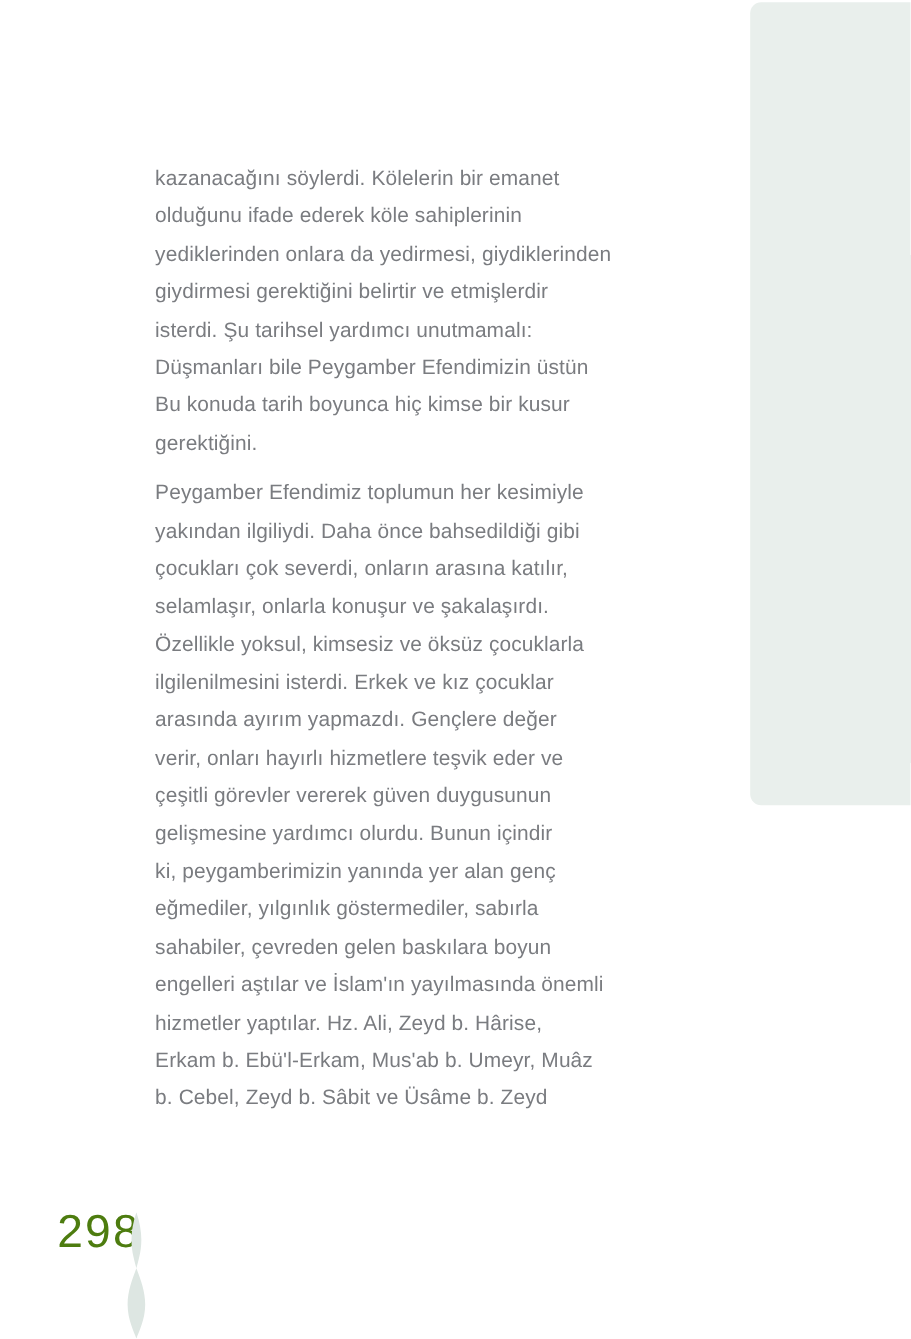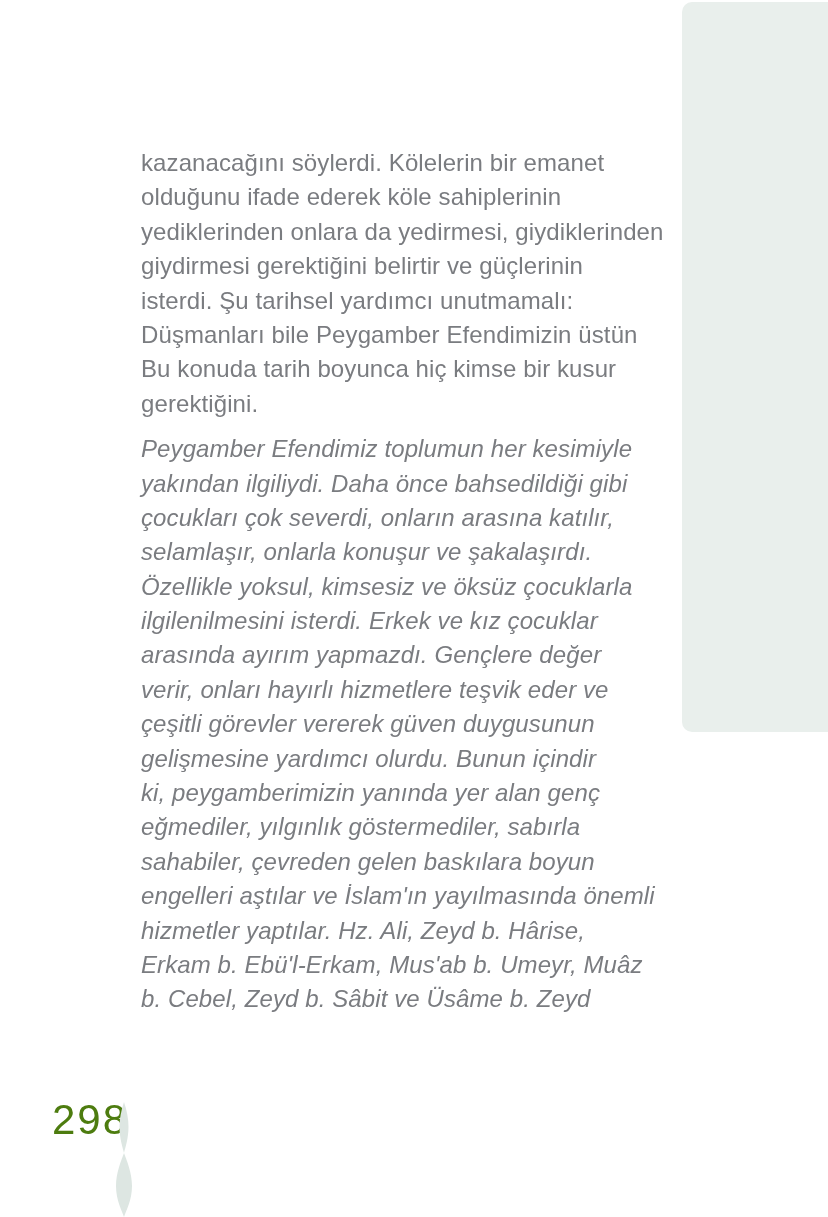"kazanacağını söylerdi. Kölelerin bir" .content { font-size: 24px -> 19px }
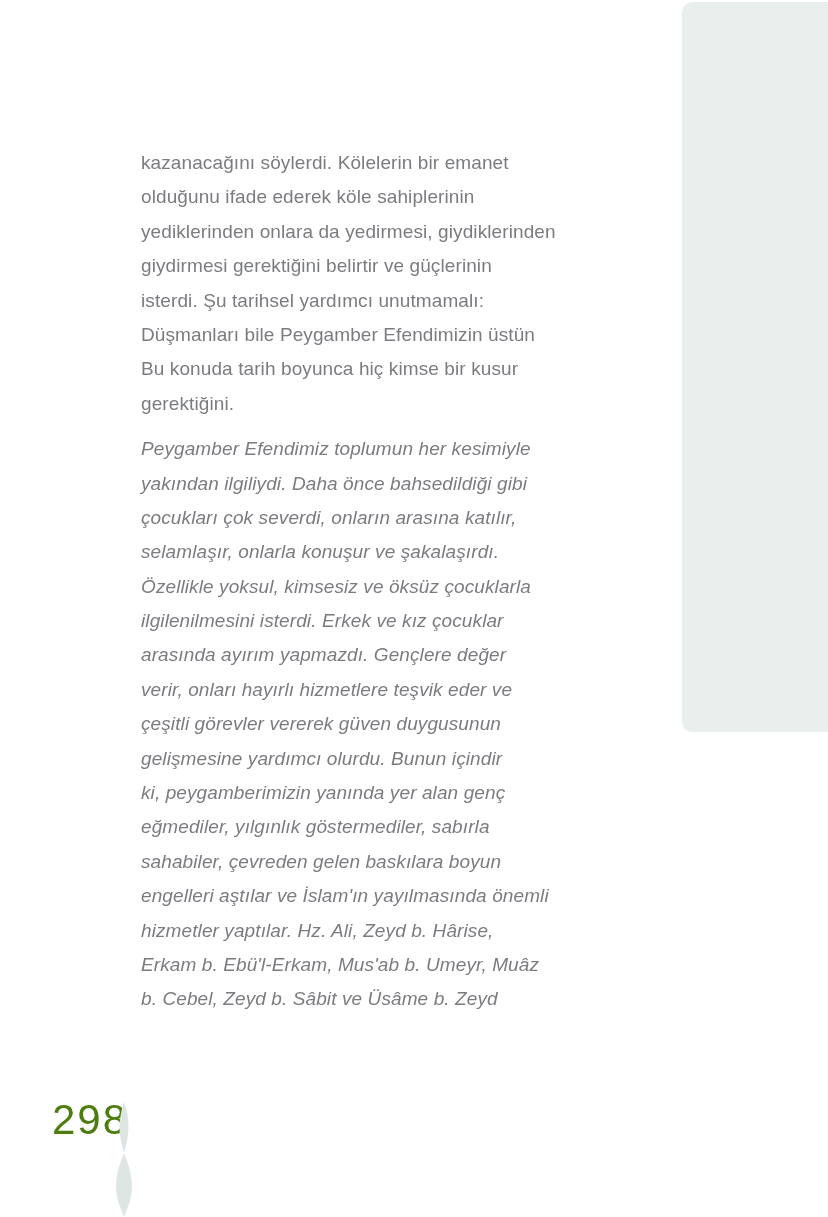"giydirmesi gerektiğini belirtir ve" div.line { text: güçlerinin -> etmişlerdir }
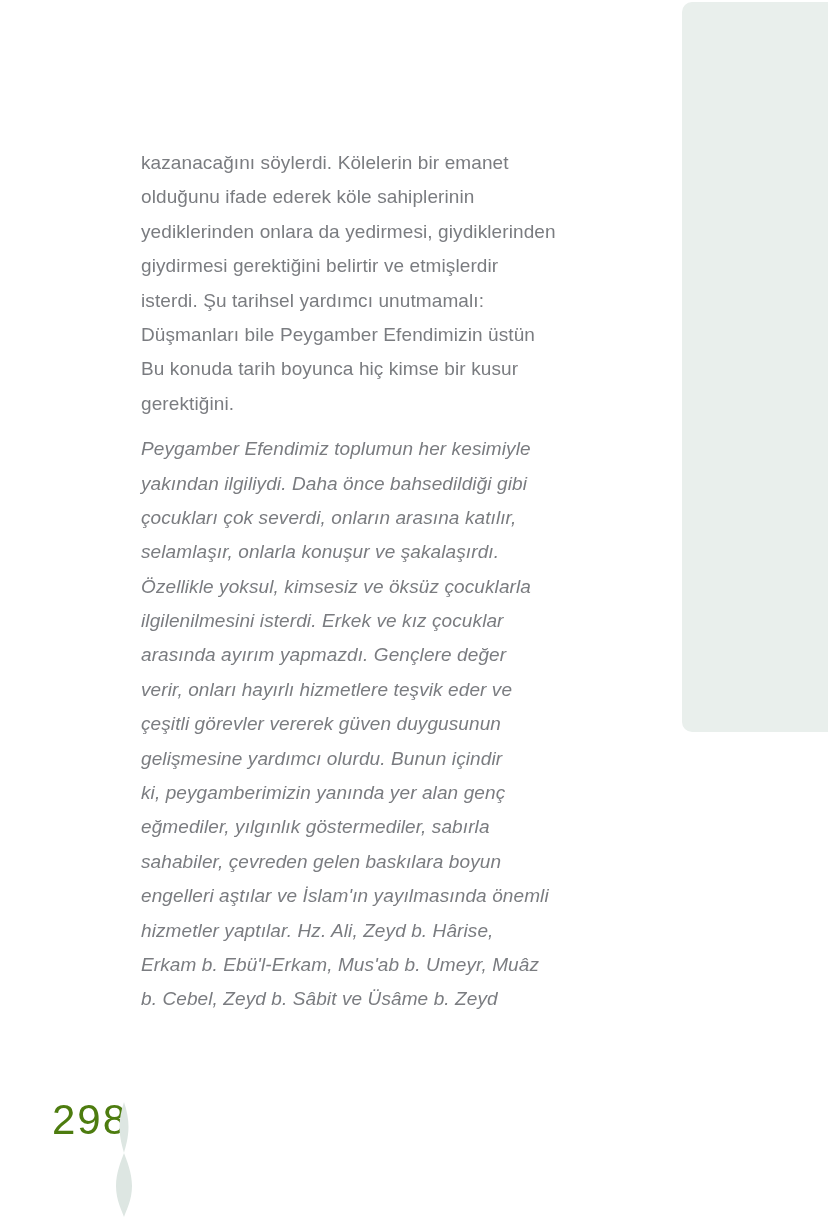"Peygamber Efendimiz toplumun her" .para + .para { font-style: italic -> none }
